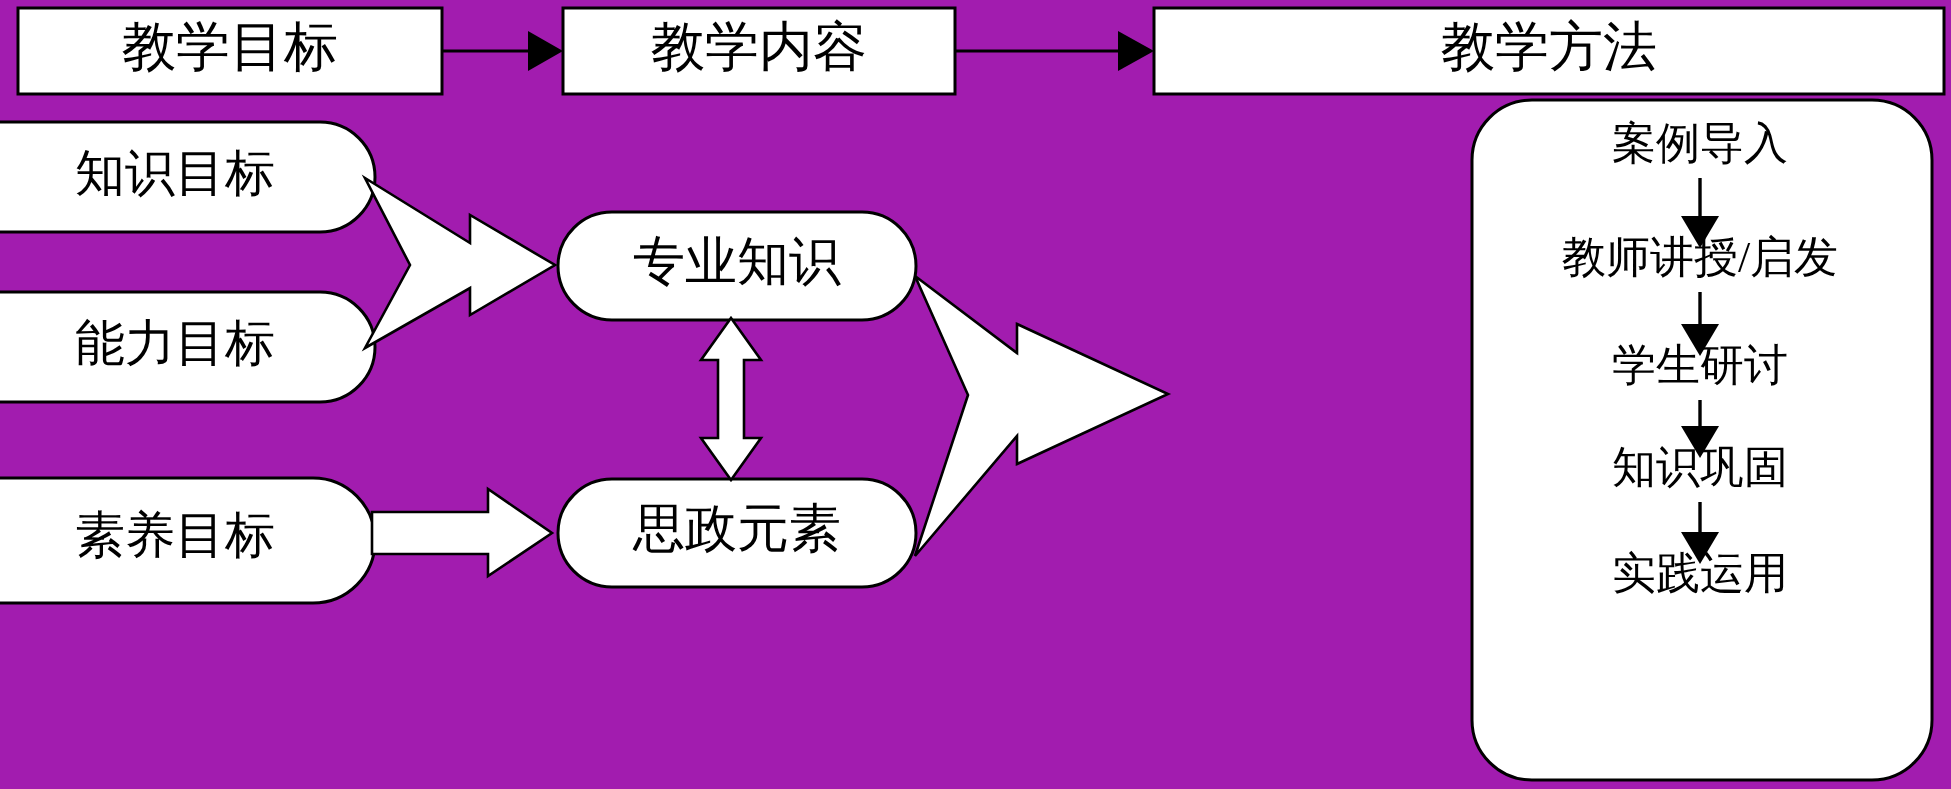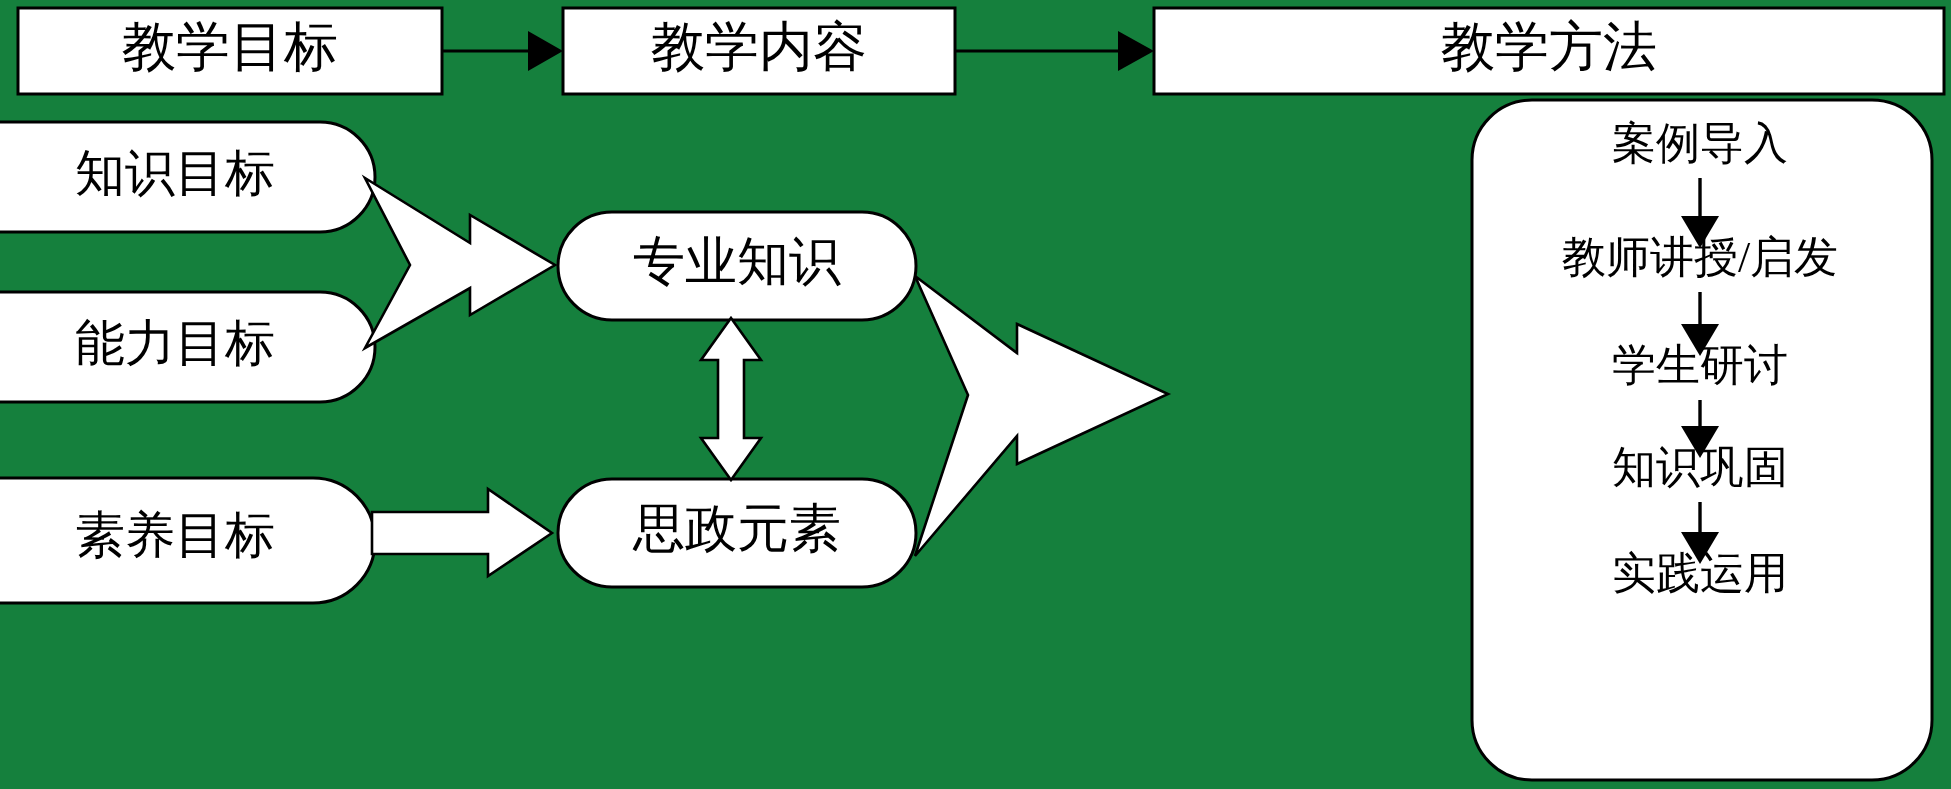"教学目标" #stage { background: #15803d -> #a21caf }
